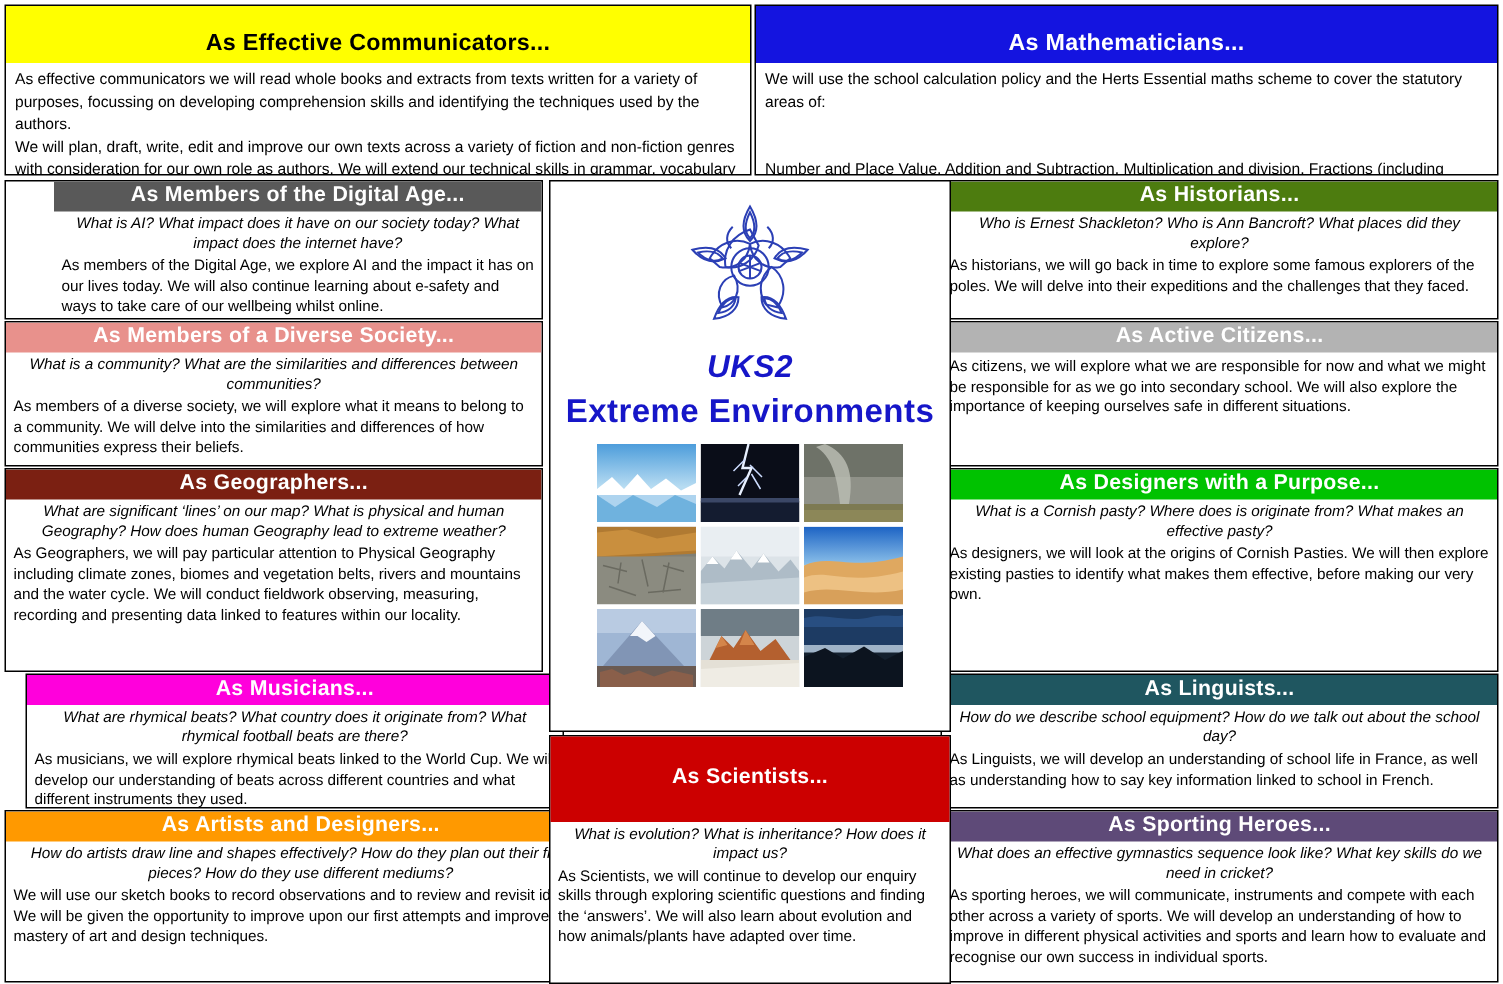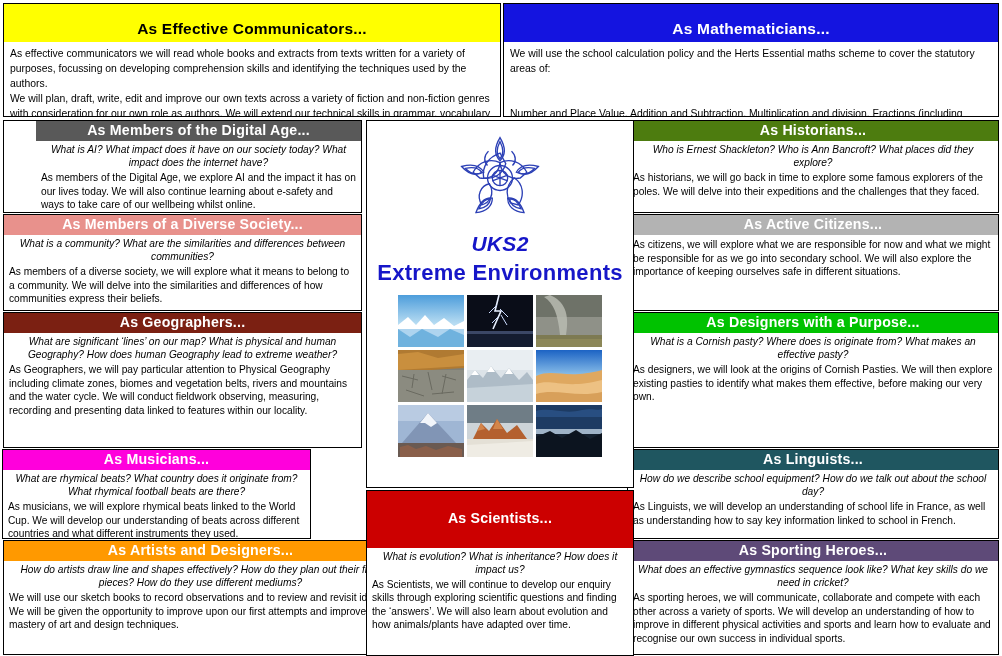"As Musicians..." div.panel { left: 2px -> 17px; width: 309px -> 359px }
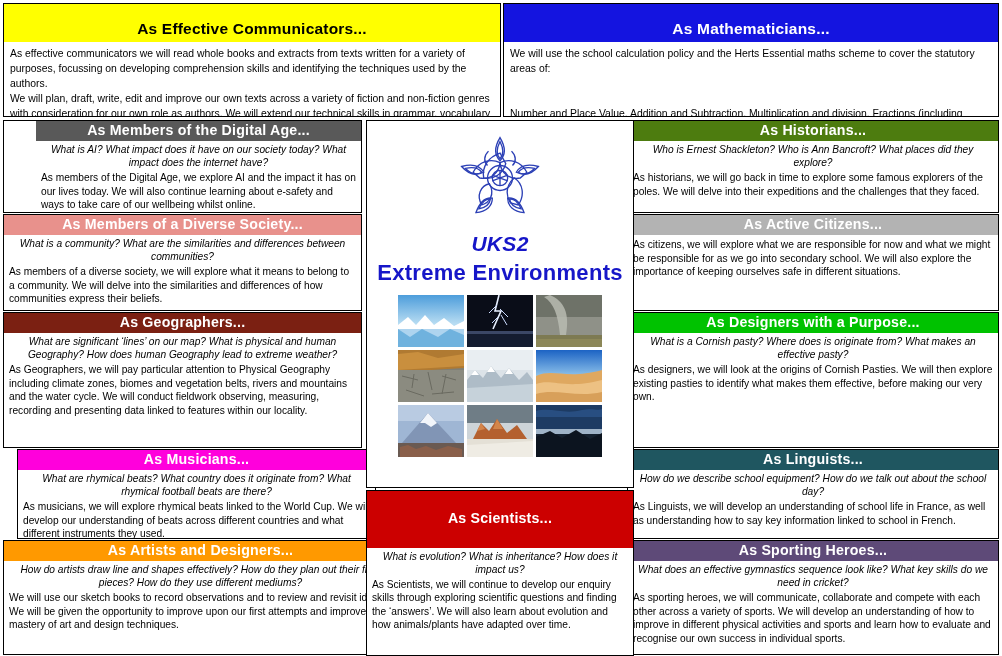"As sporting heroes, we will" div.b { text: collaborate -> instruments }
